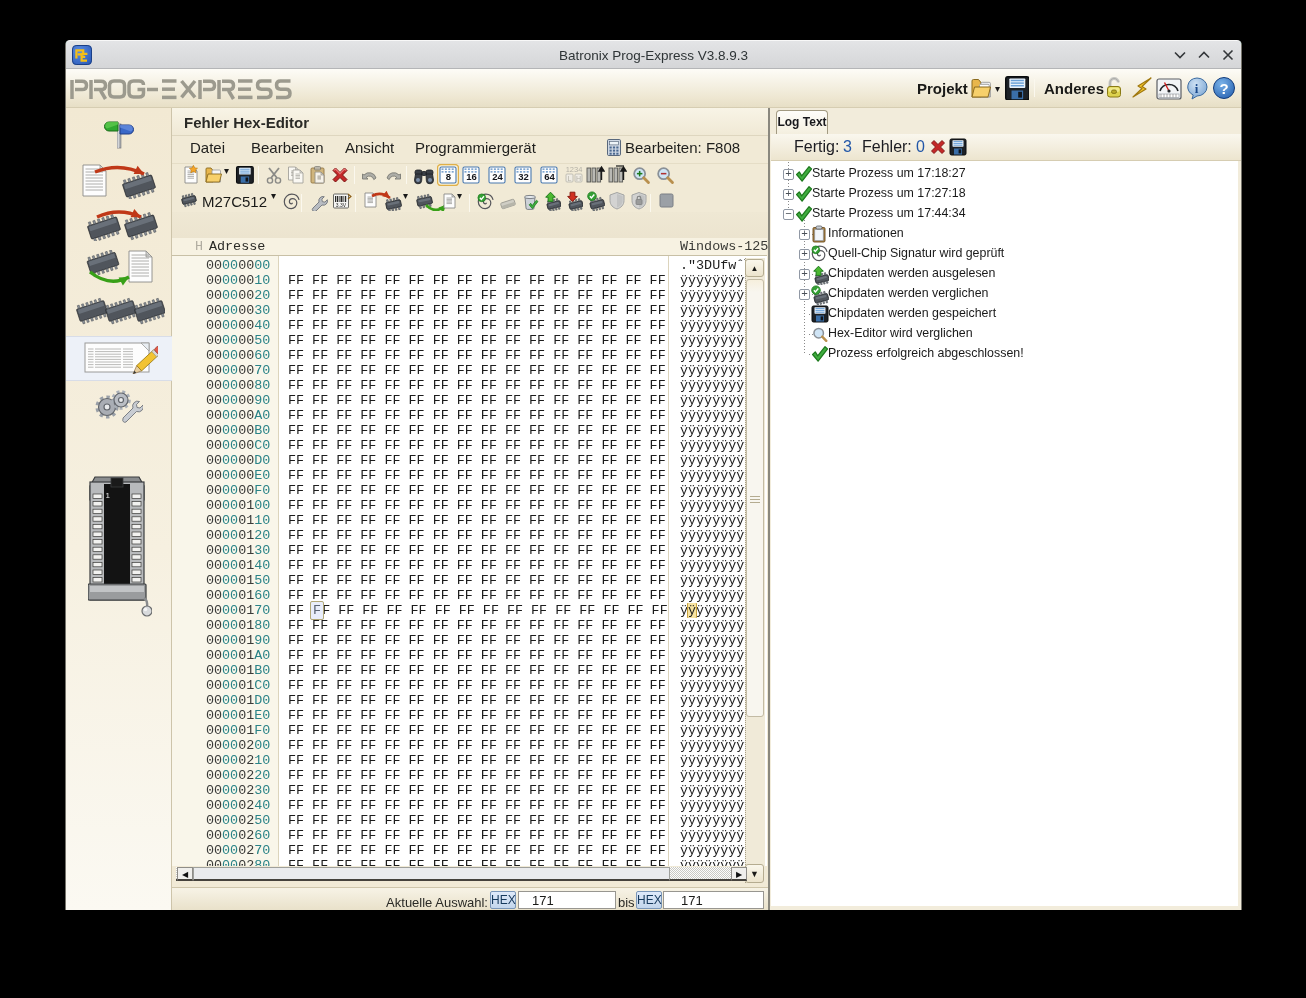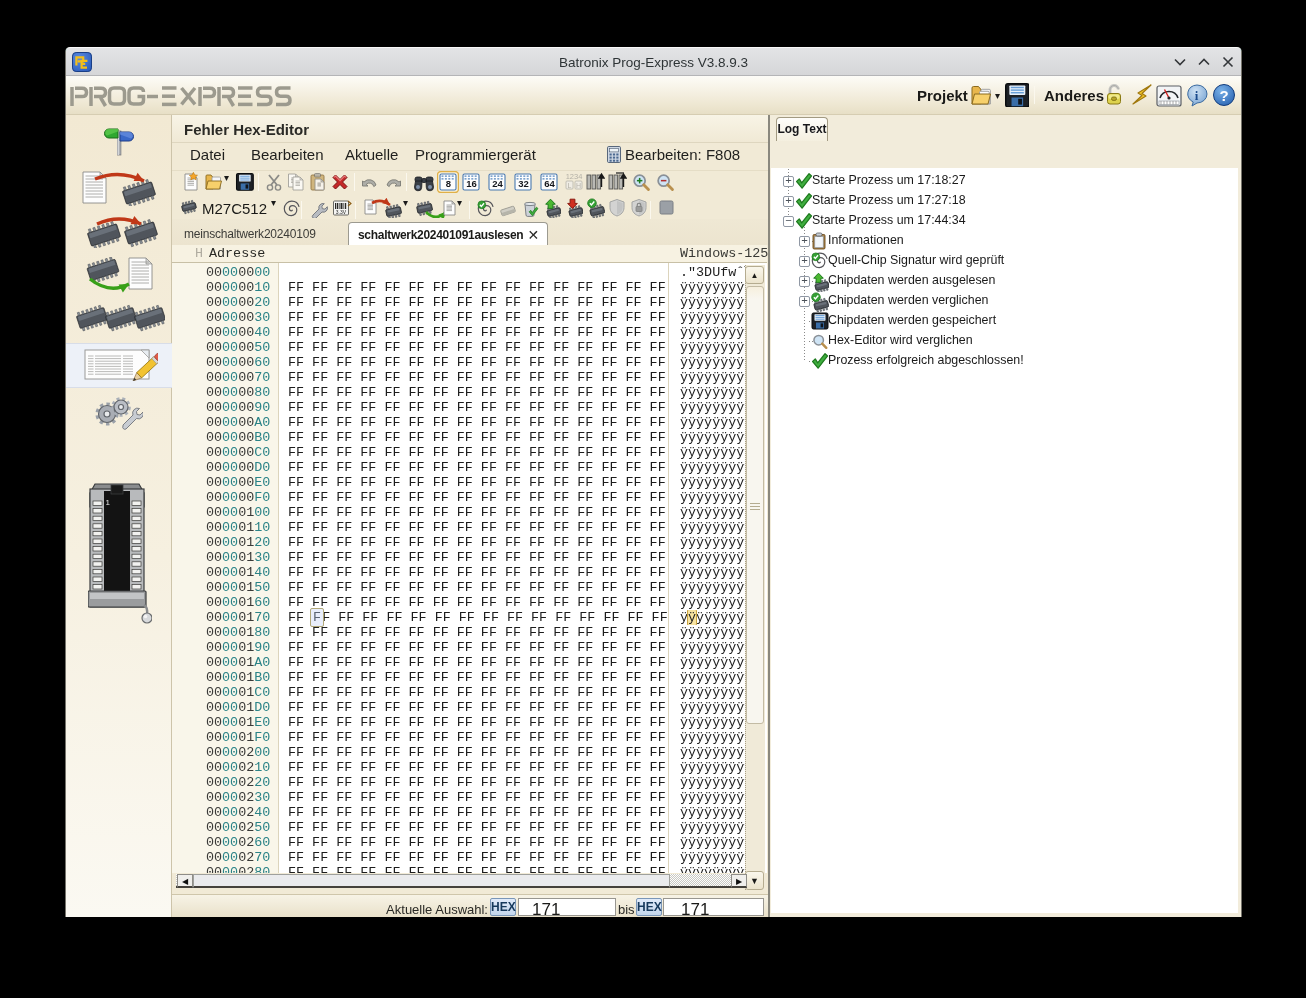"Batronix Prog-Express V3.8.9.3" #win { top: 48px -> 41px }
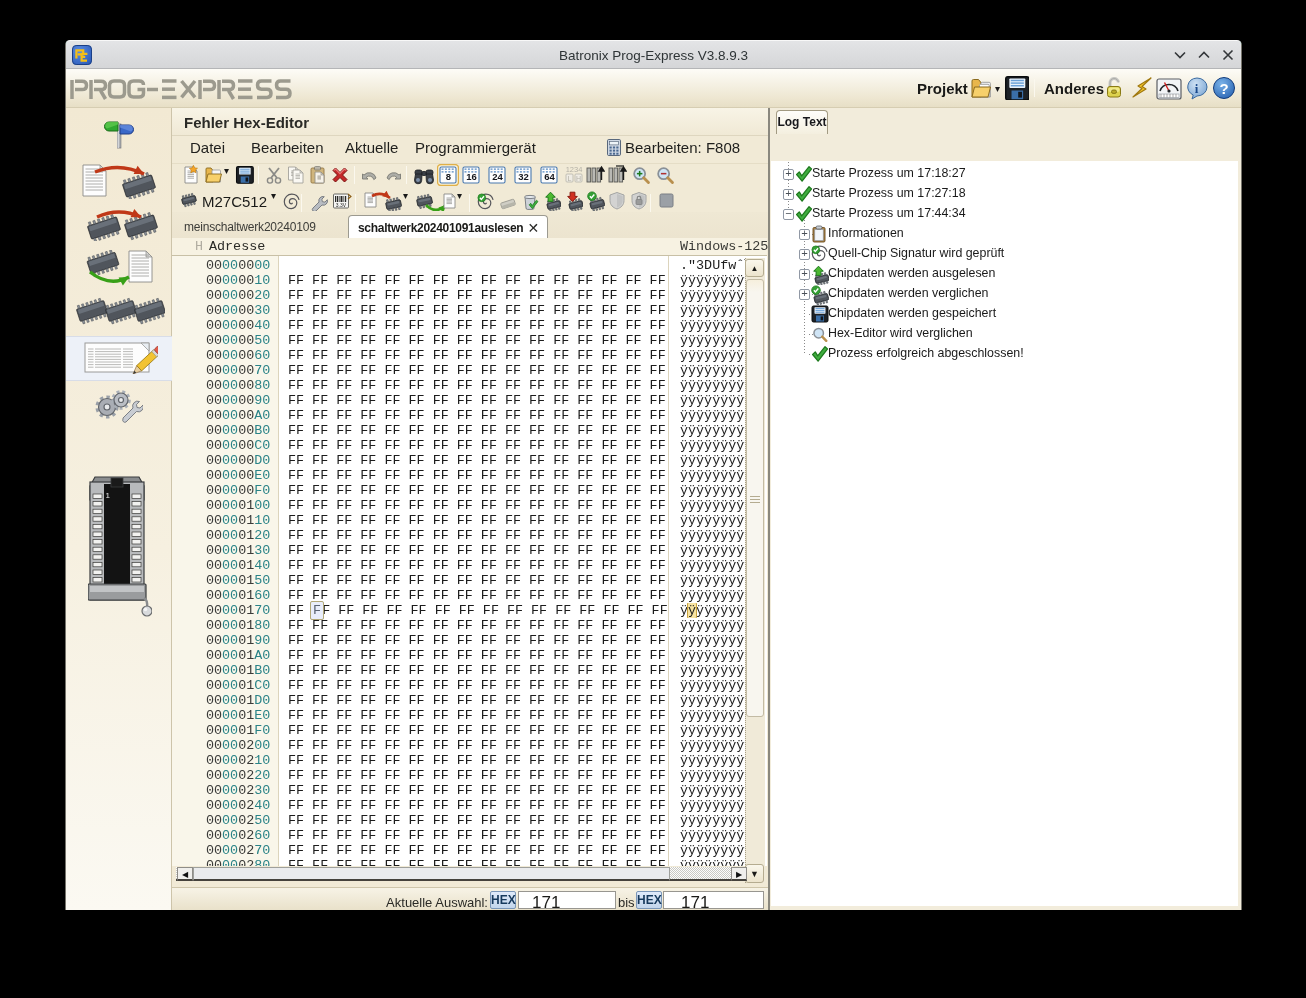"Aktuelle" div.menu { text: Aktuelle -> Ansicht }
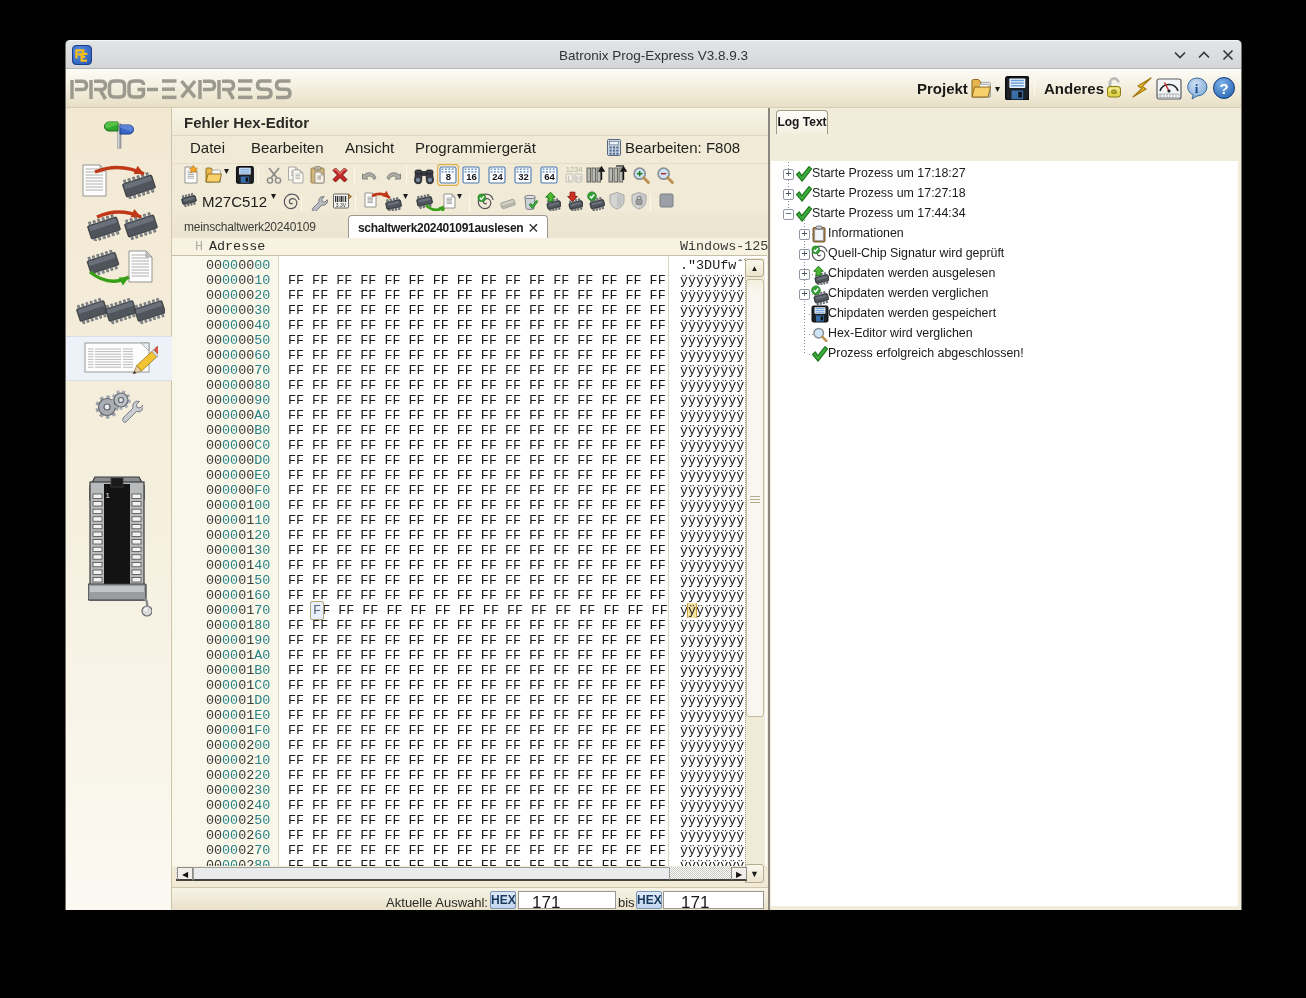"Fertig:" div { html: none -> <div> <div>Fertig:</div> <div>3</div> <div>Fehler:</div> <div>0</div> <div><svg> <path></path> </svg></div> <div><svg> <g> <rect></rect> <rect></rect> <line></line> <line></line> <line></line> <rect></rect> <rect></rect> </g> </svg></div> </div> }
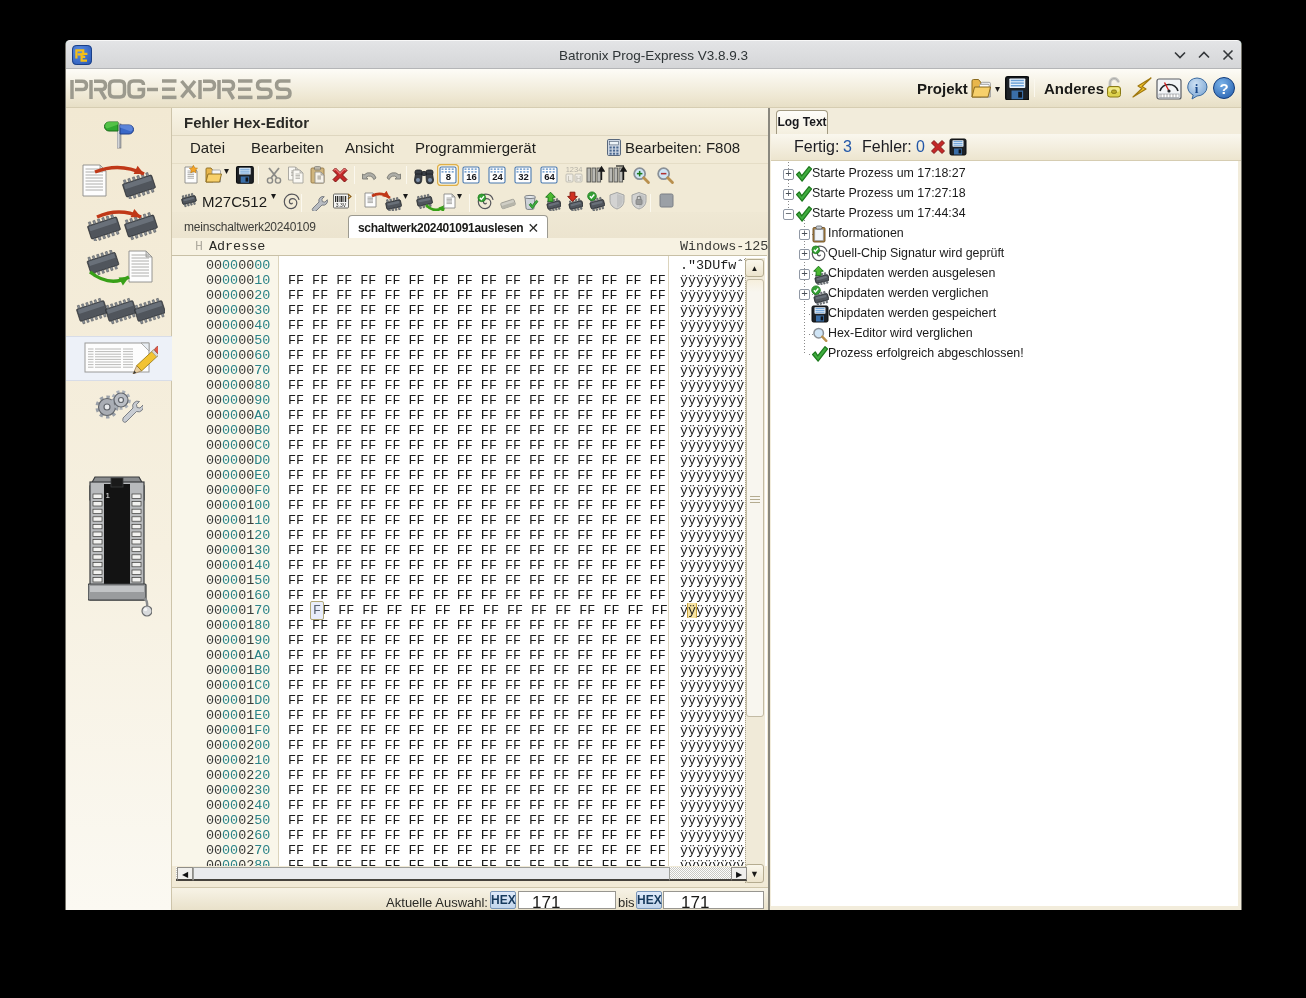"meinschaltwerk20240109" div { html: <div> <div>meinschaltwerk20240109</div> <div>schaltwerk202401091auslesen<span>✕</span></div> </div> -> none }
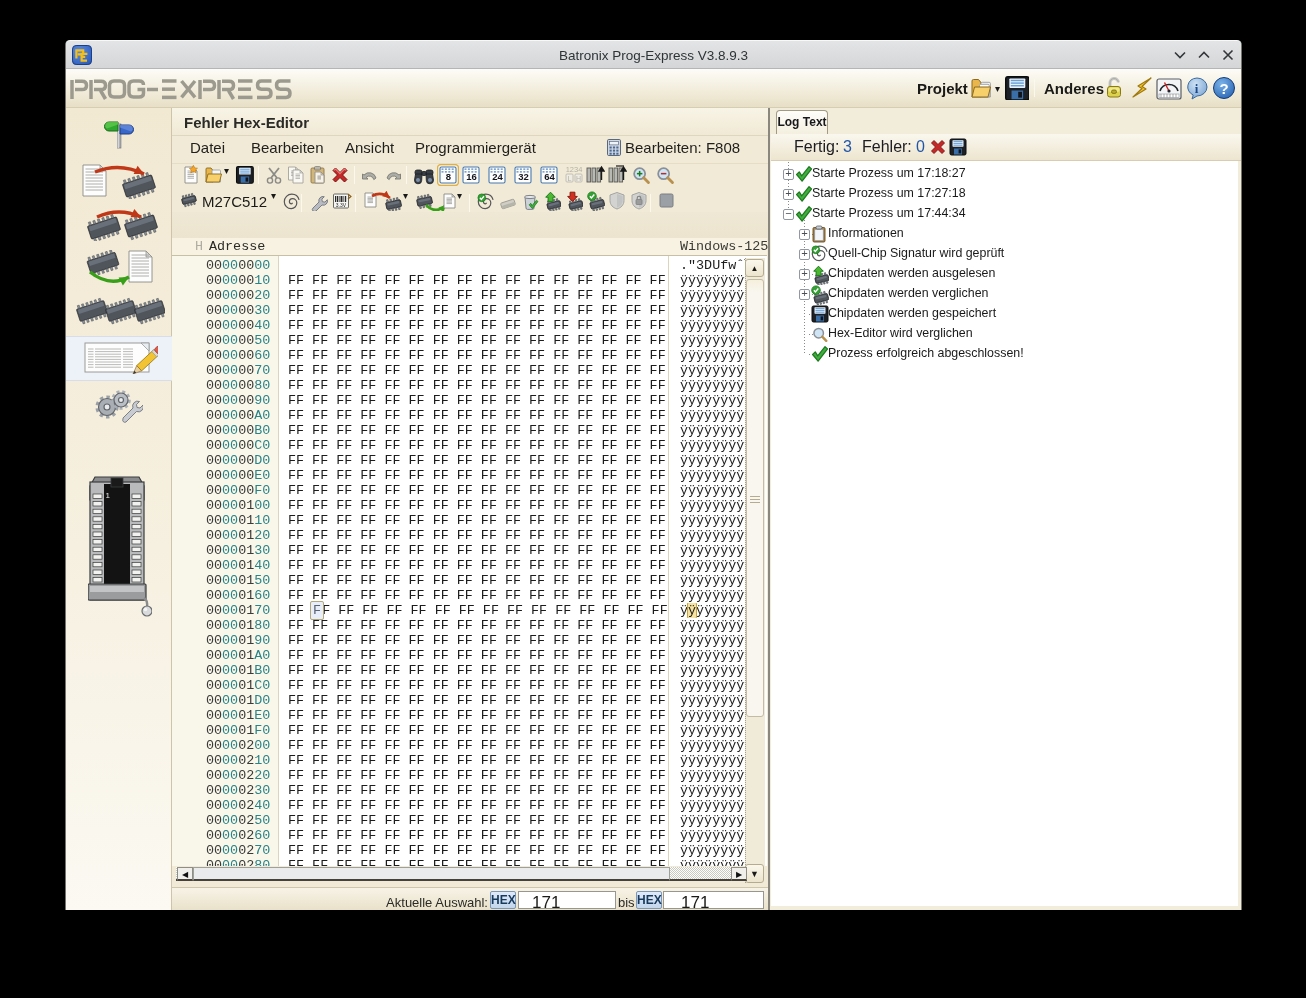"HEX" .hexbtn { font-weight: 700 -> 400 }
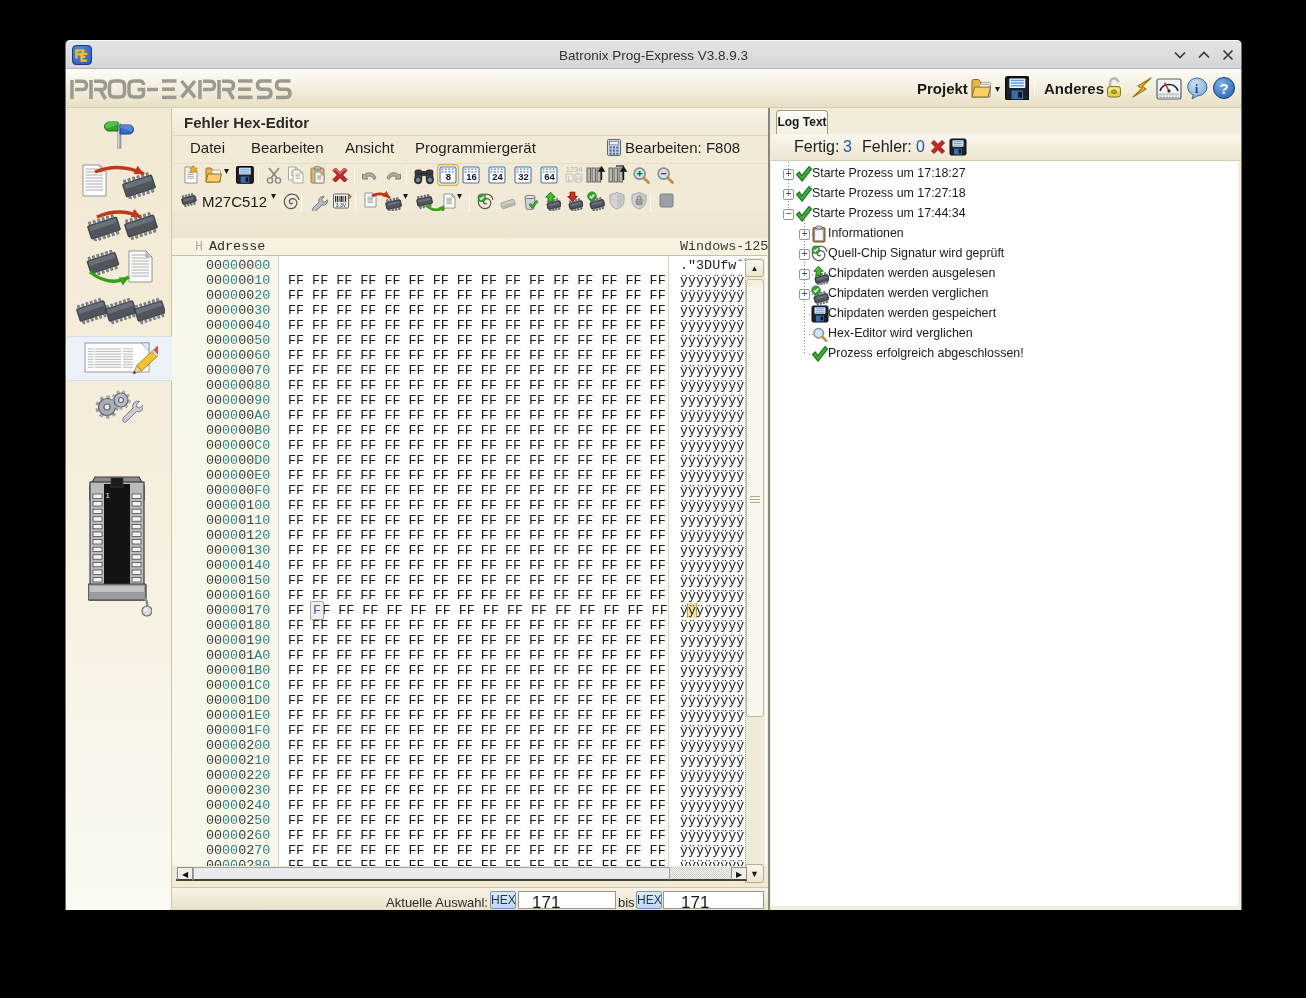"171" .fld { font-size: 17px -> 13px }
